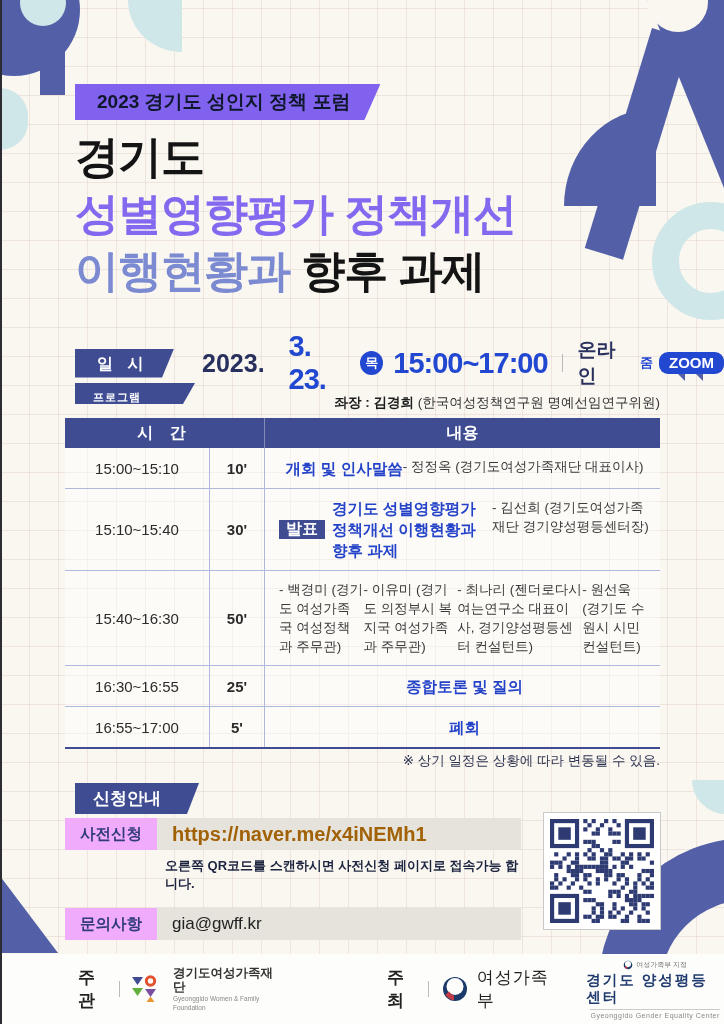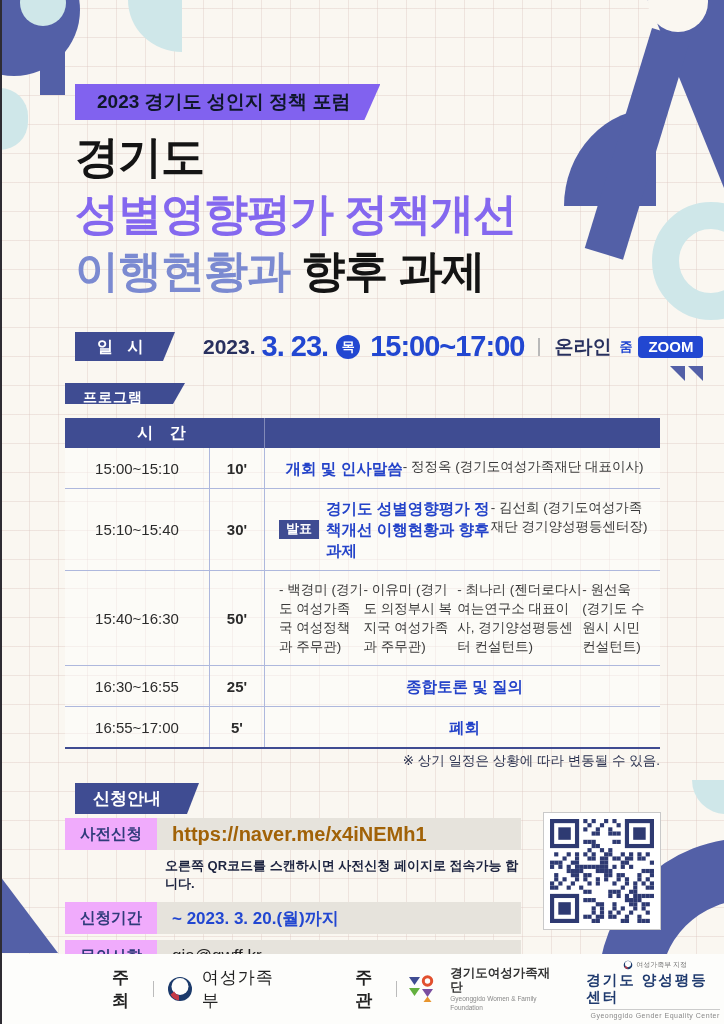"2023." .dt-year { font-size: 21px -> 25px; margin-right: 6px -> 24px }
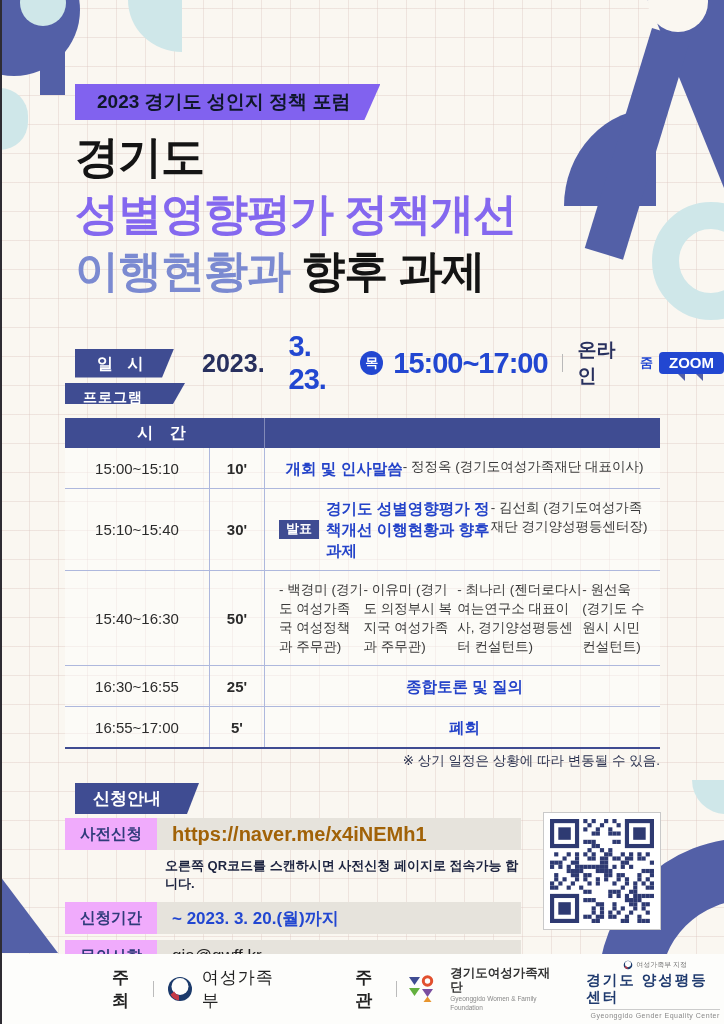"ZOOM" .zoom-pill { border-radius: 4px -> 9px }
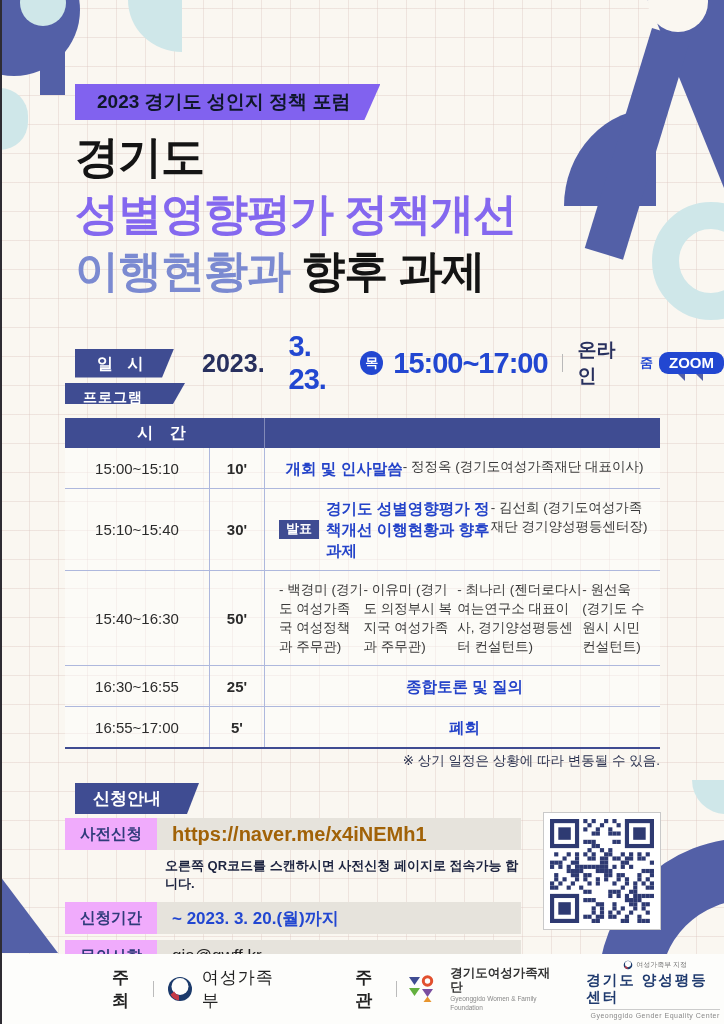"프로그램" .prog-badge { font-size: 14px -> 11px; left: 65px -> 75px }
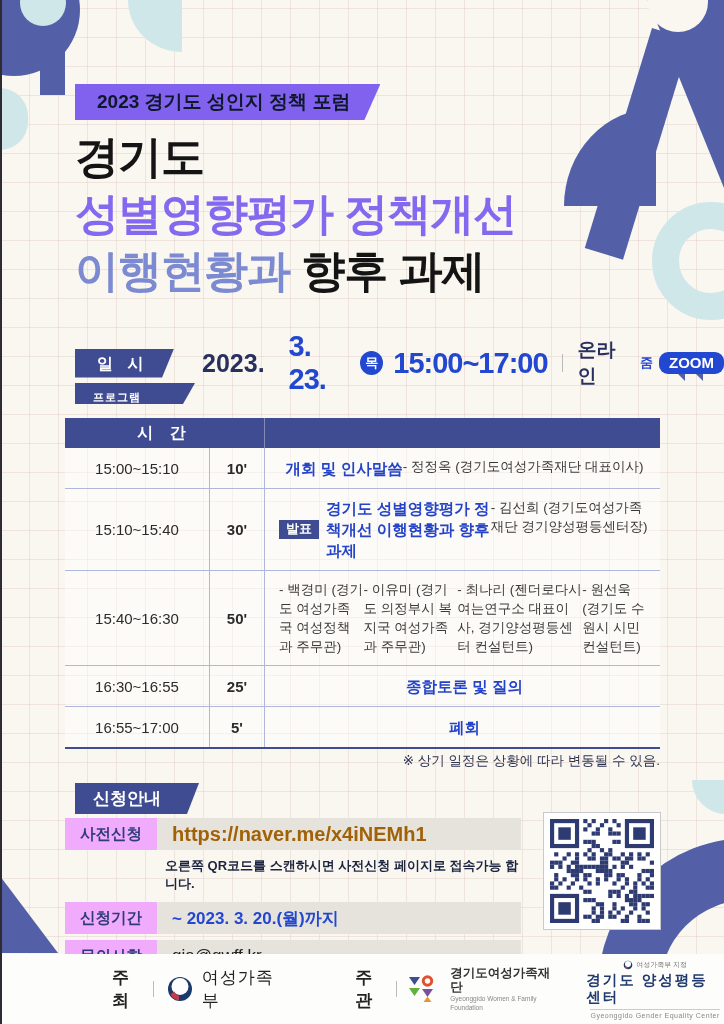"좌장 : 김경희 (한국여성정책연구원 명예선임연구위원)" div.chair-line { html: none -> <div><b>좌장 : 김경희</b><span> (한국여성정책연구원 명예선임연구위원)</span></div> }
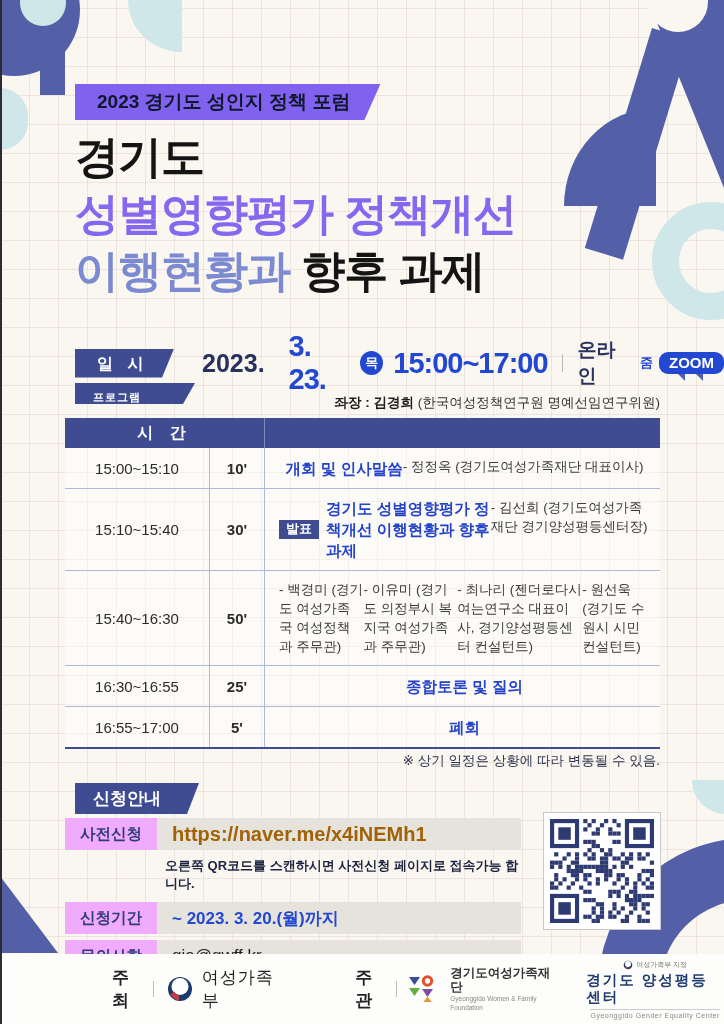"내용" div.h2 { html: none -> <div>내용</div> }
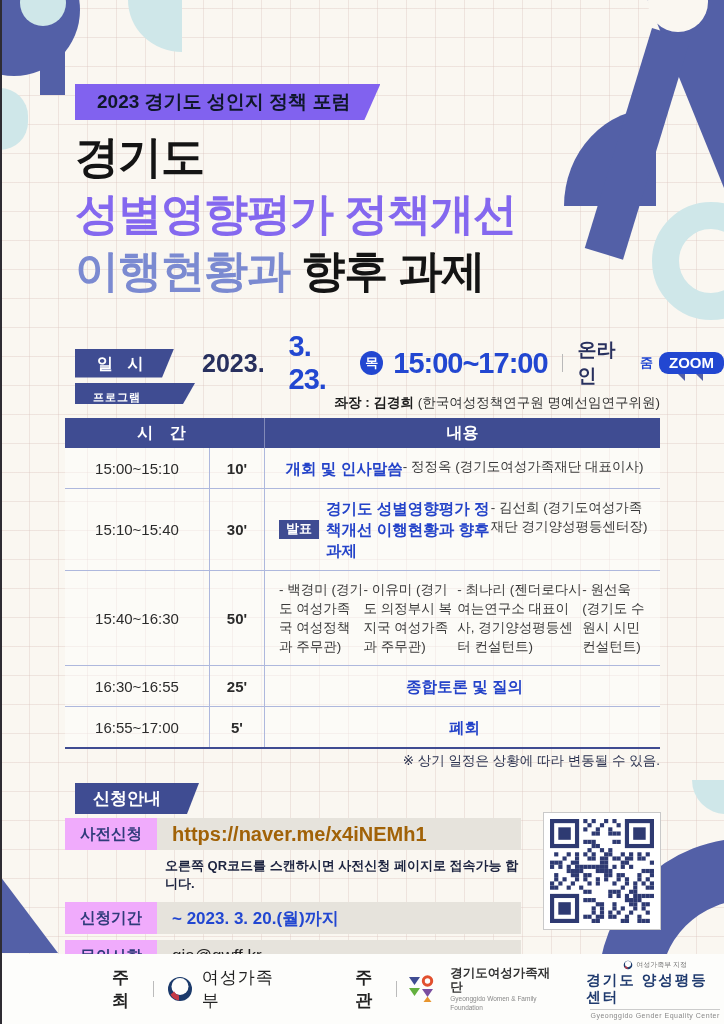"발표" .c-badge { font-size: 13px -> 16px }
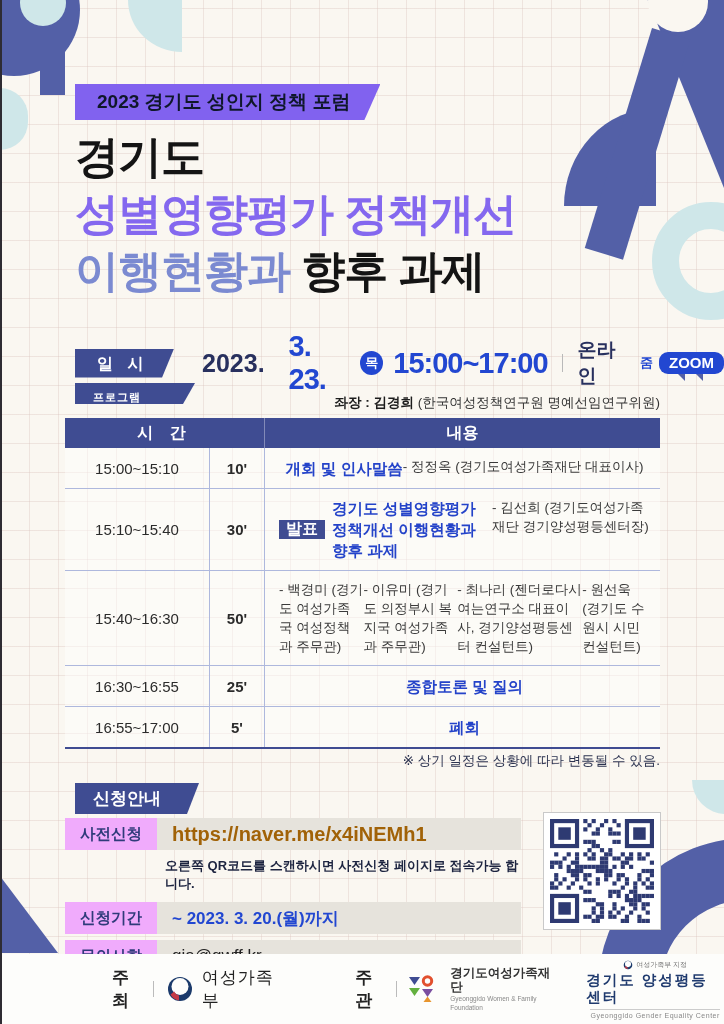"신청기간" div.arow { html: <div> <div>신청기간</div> <div>~ 2023. 3. 20.(월)까지</div> </div> -> none }
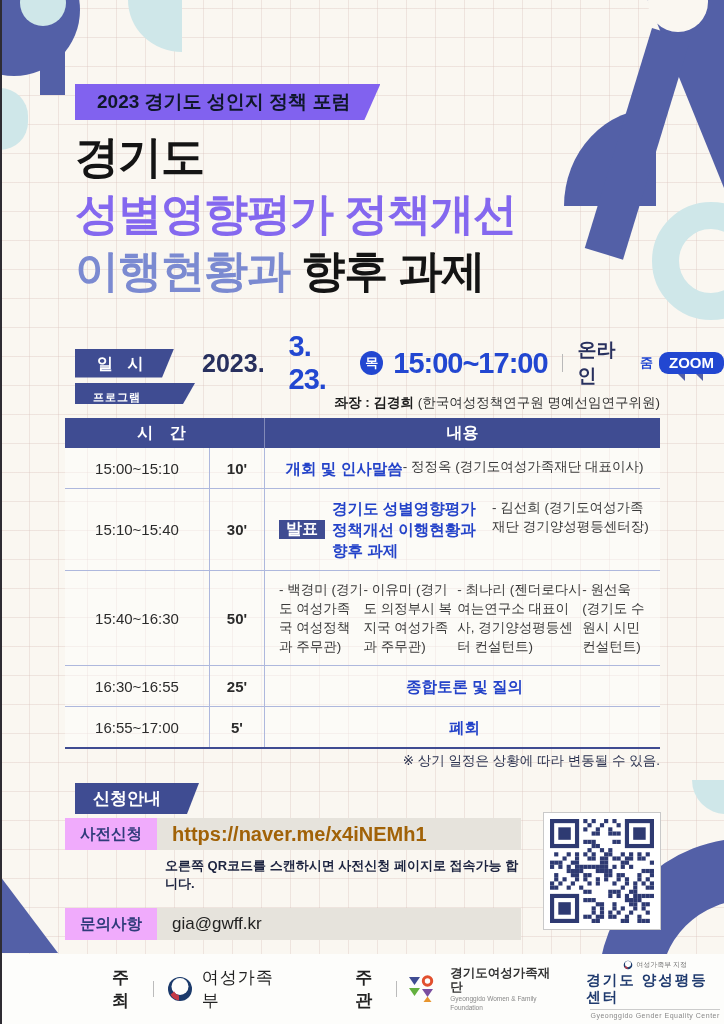"주최" div.f-group { order: before "주관" -> after "주관" }
